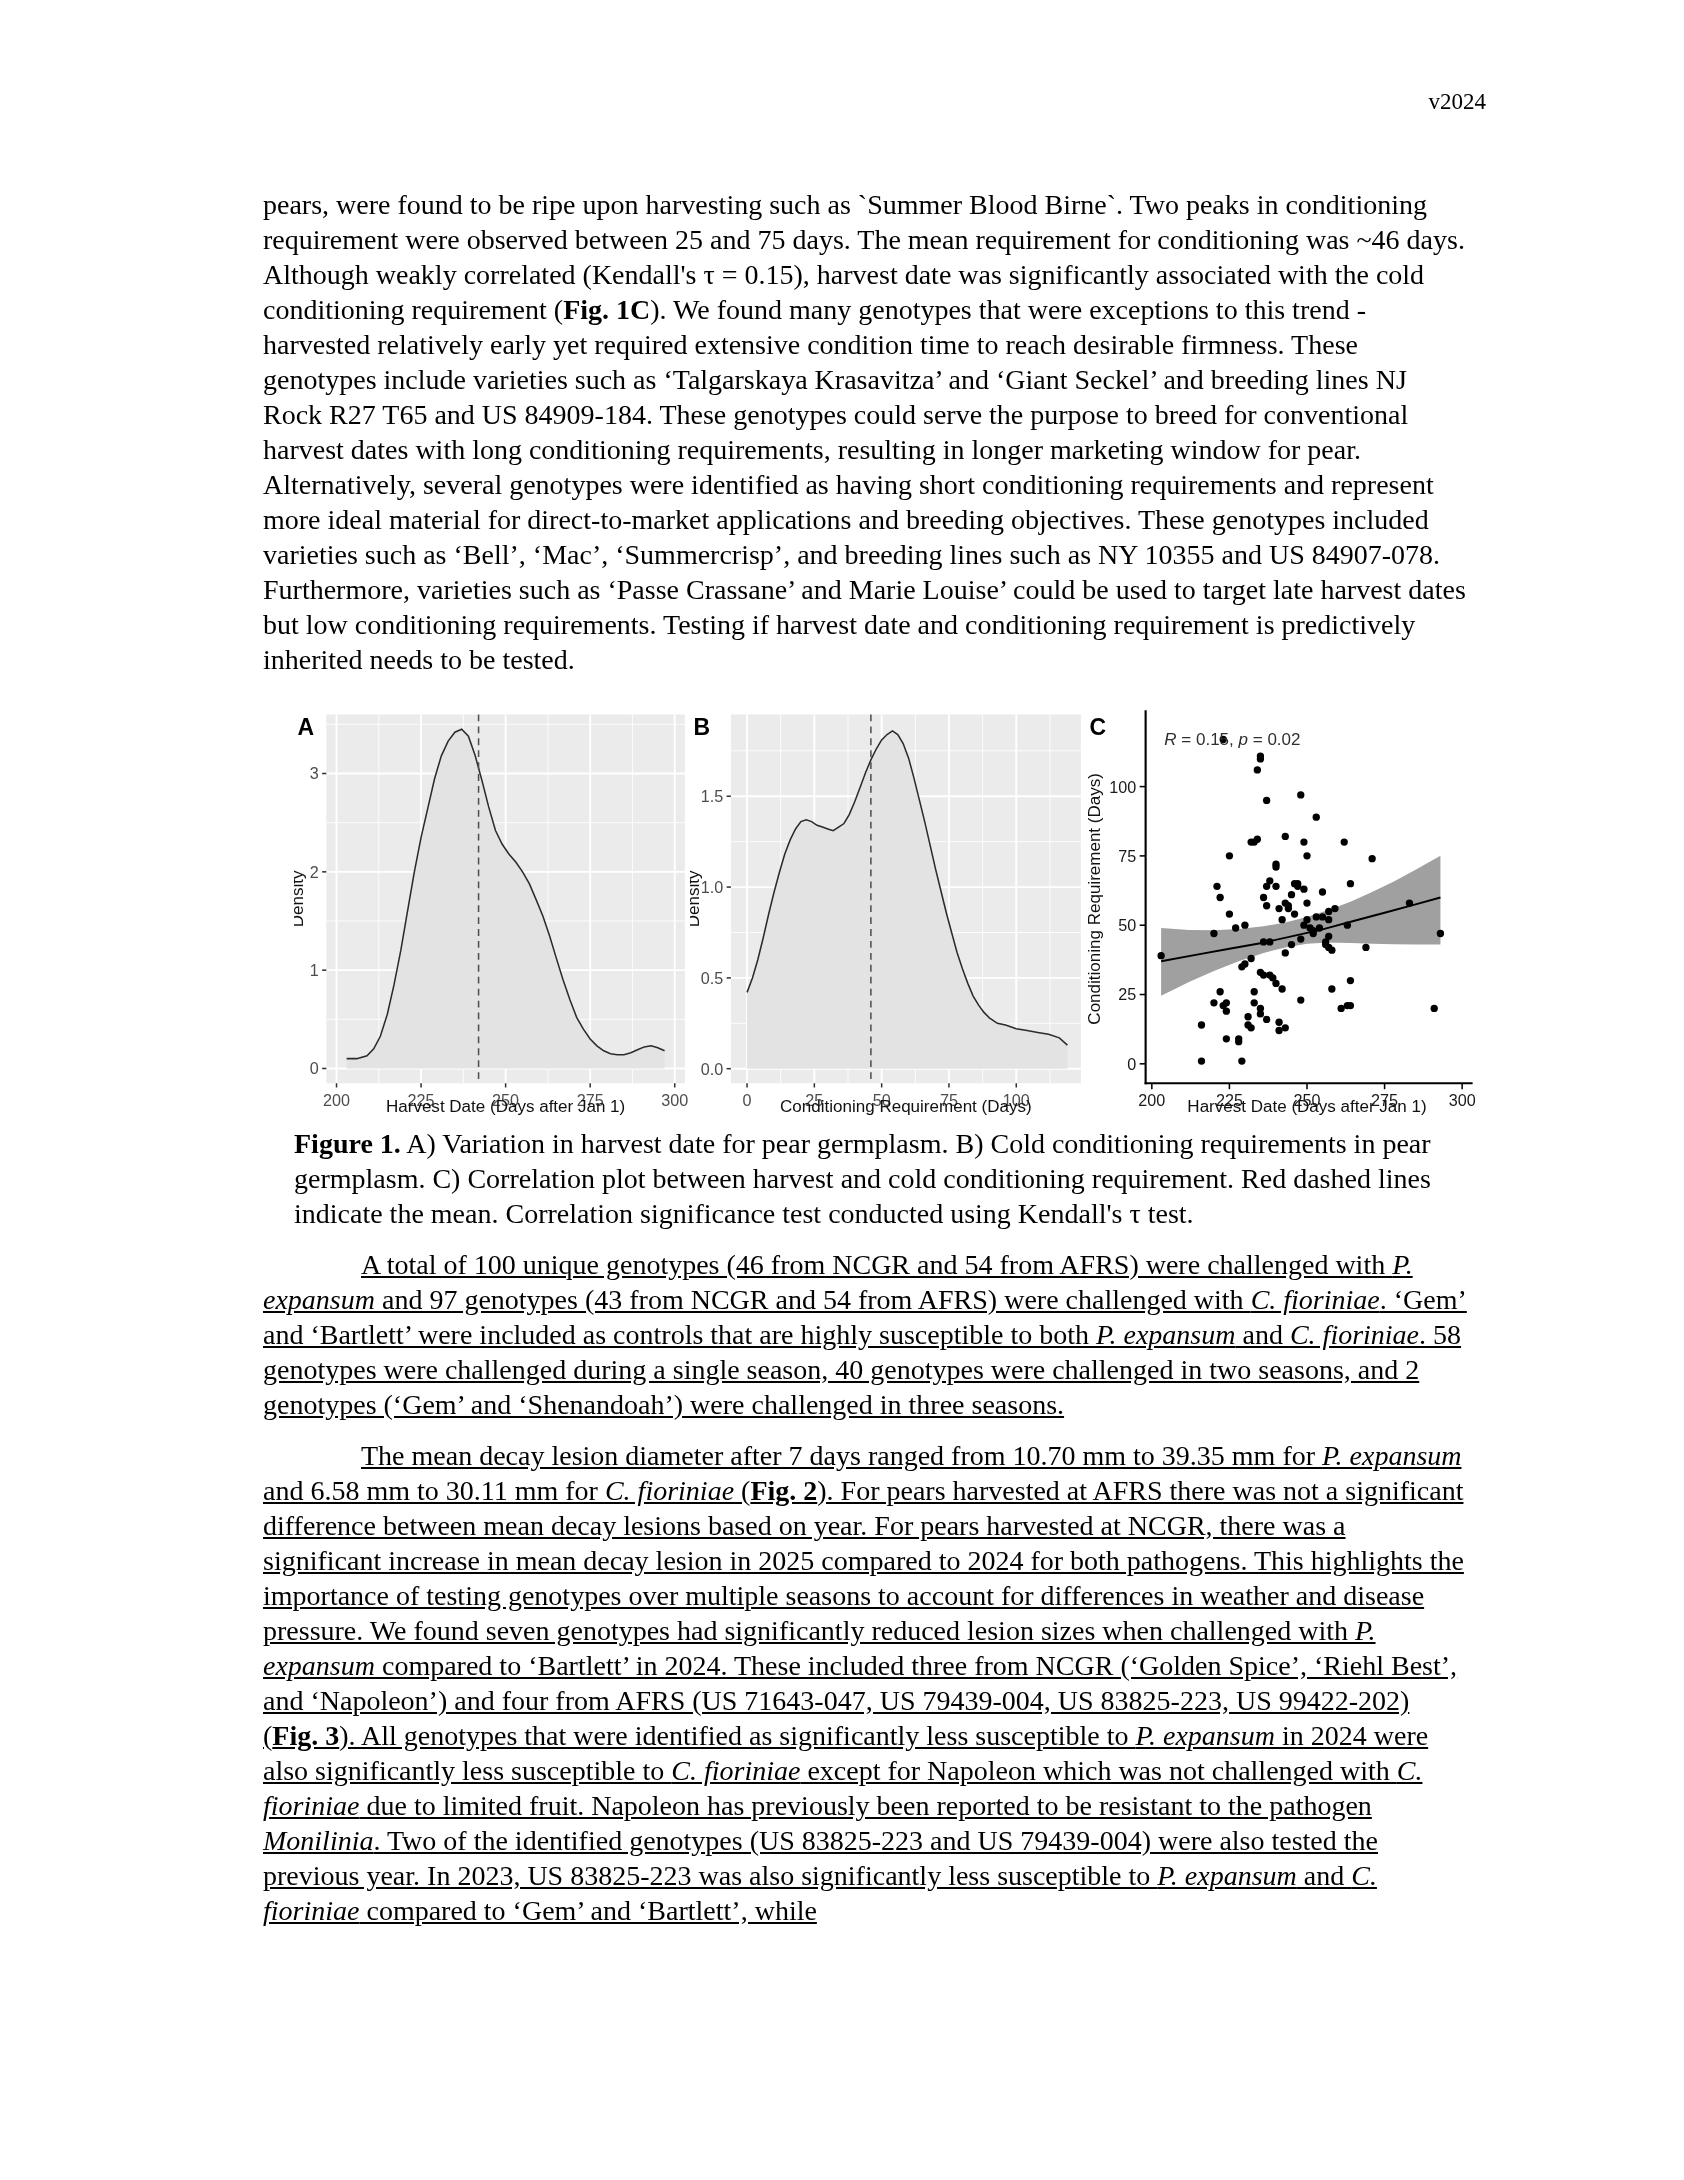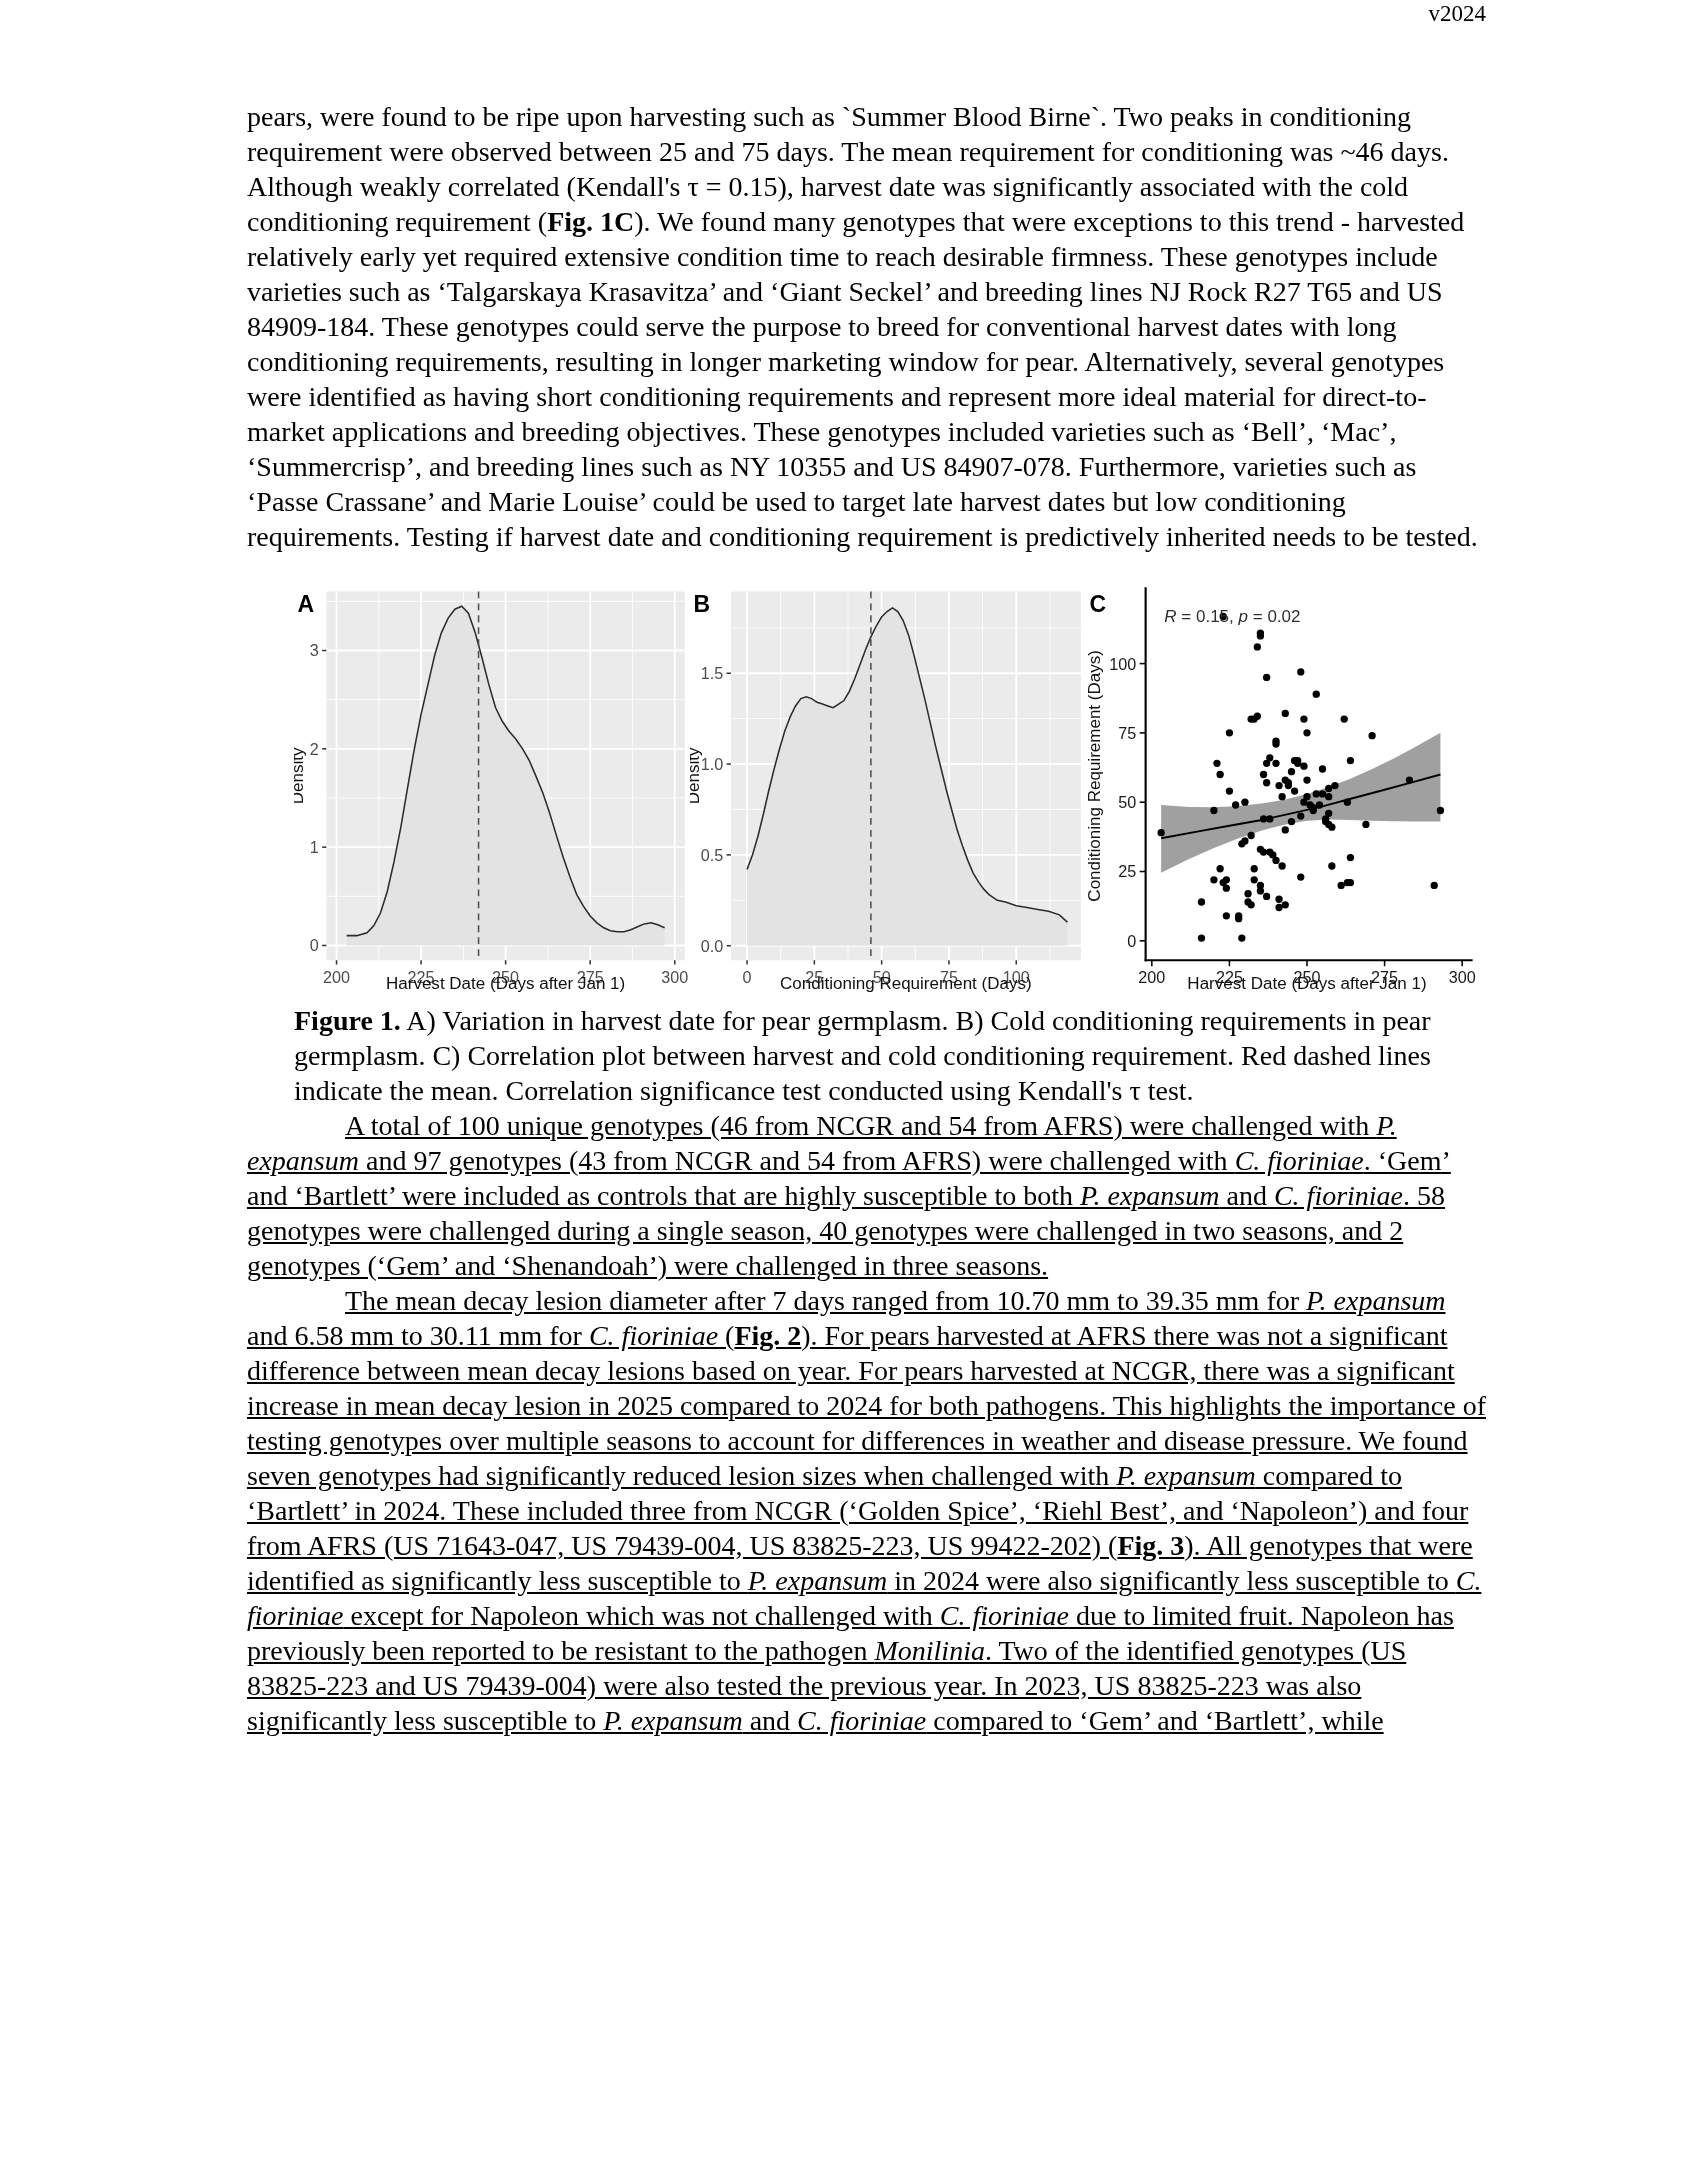"v2024" .version { padding-top: none -> 88px }
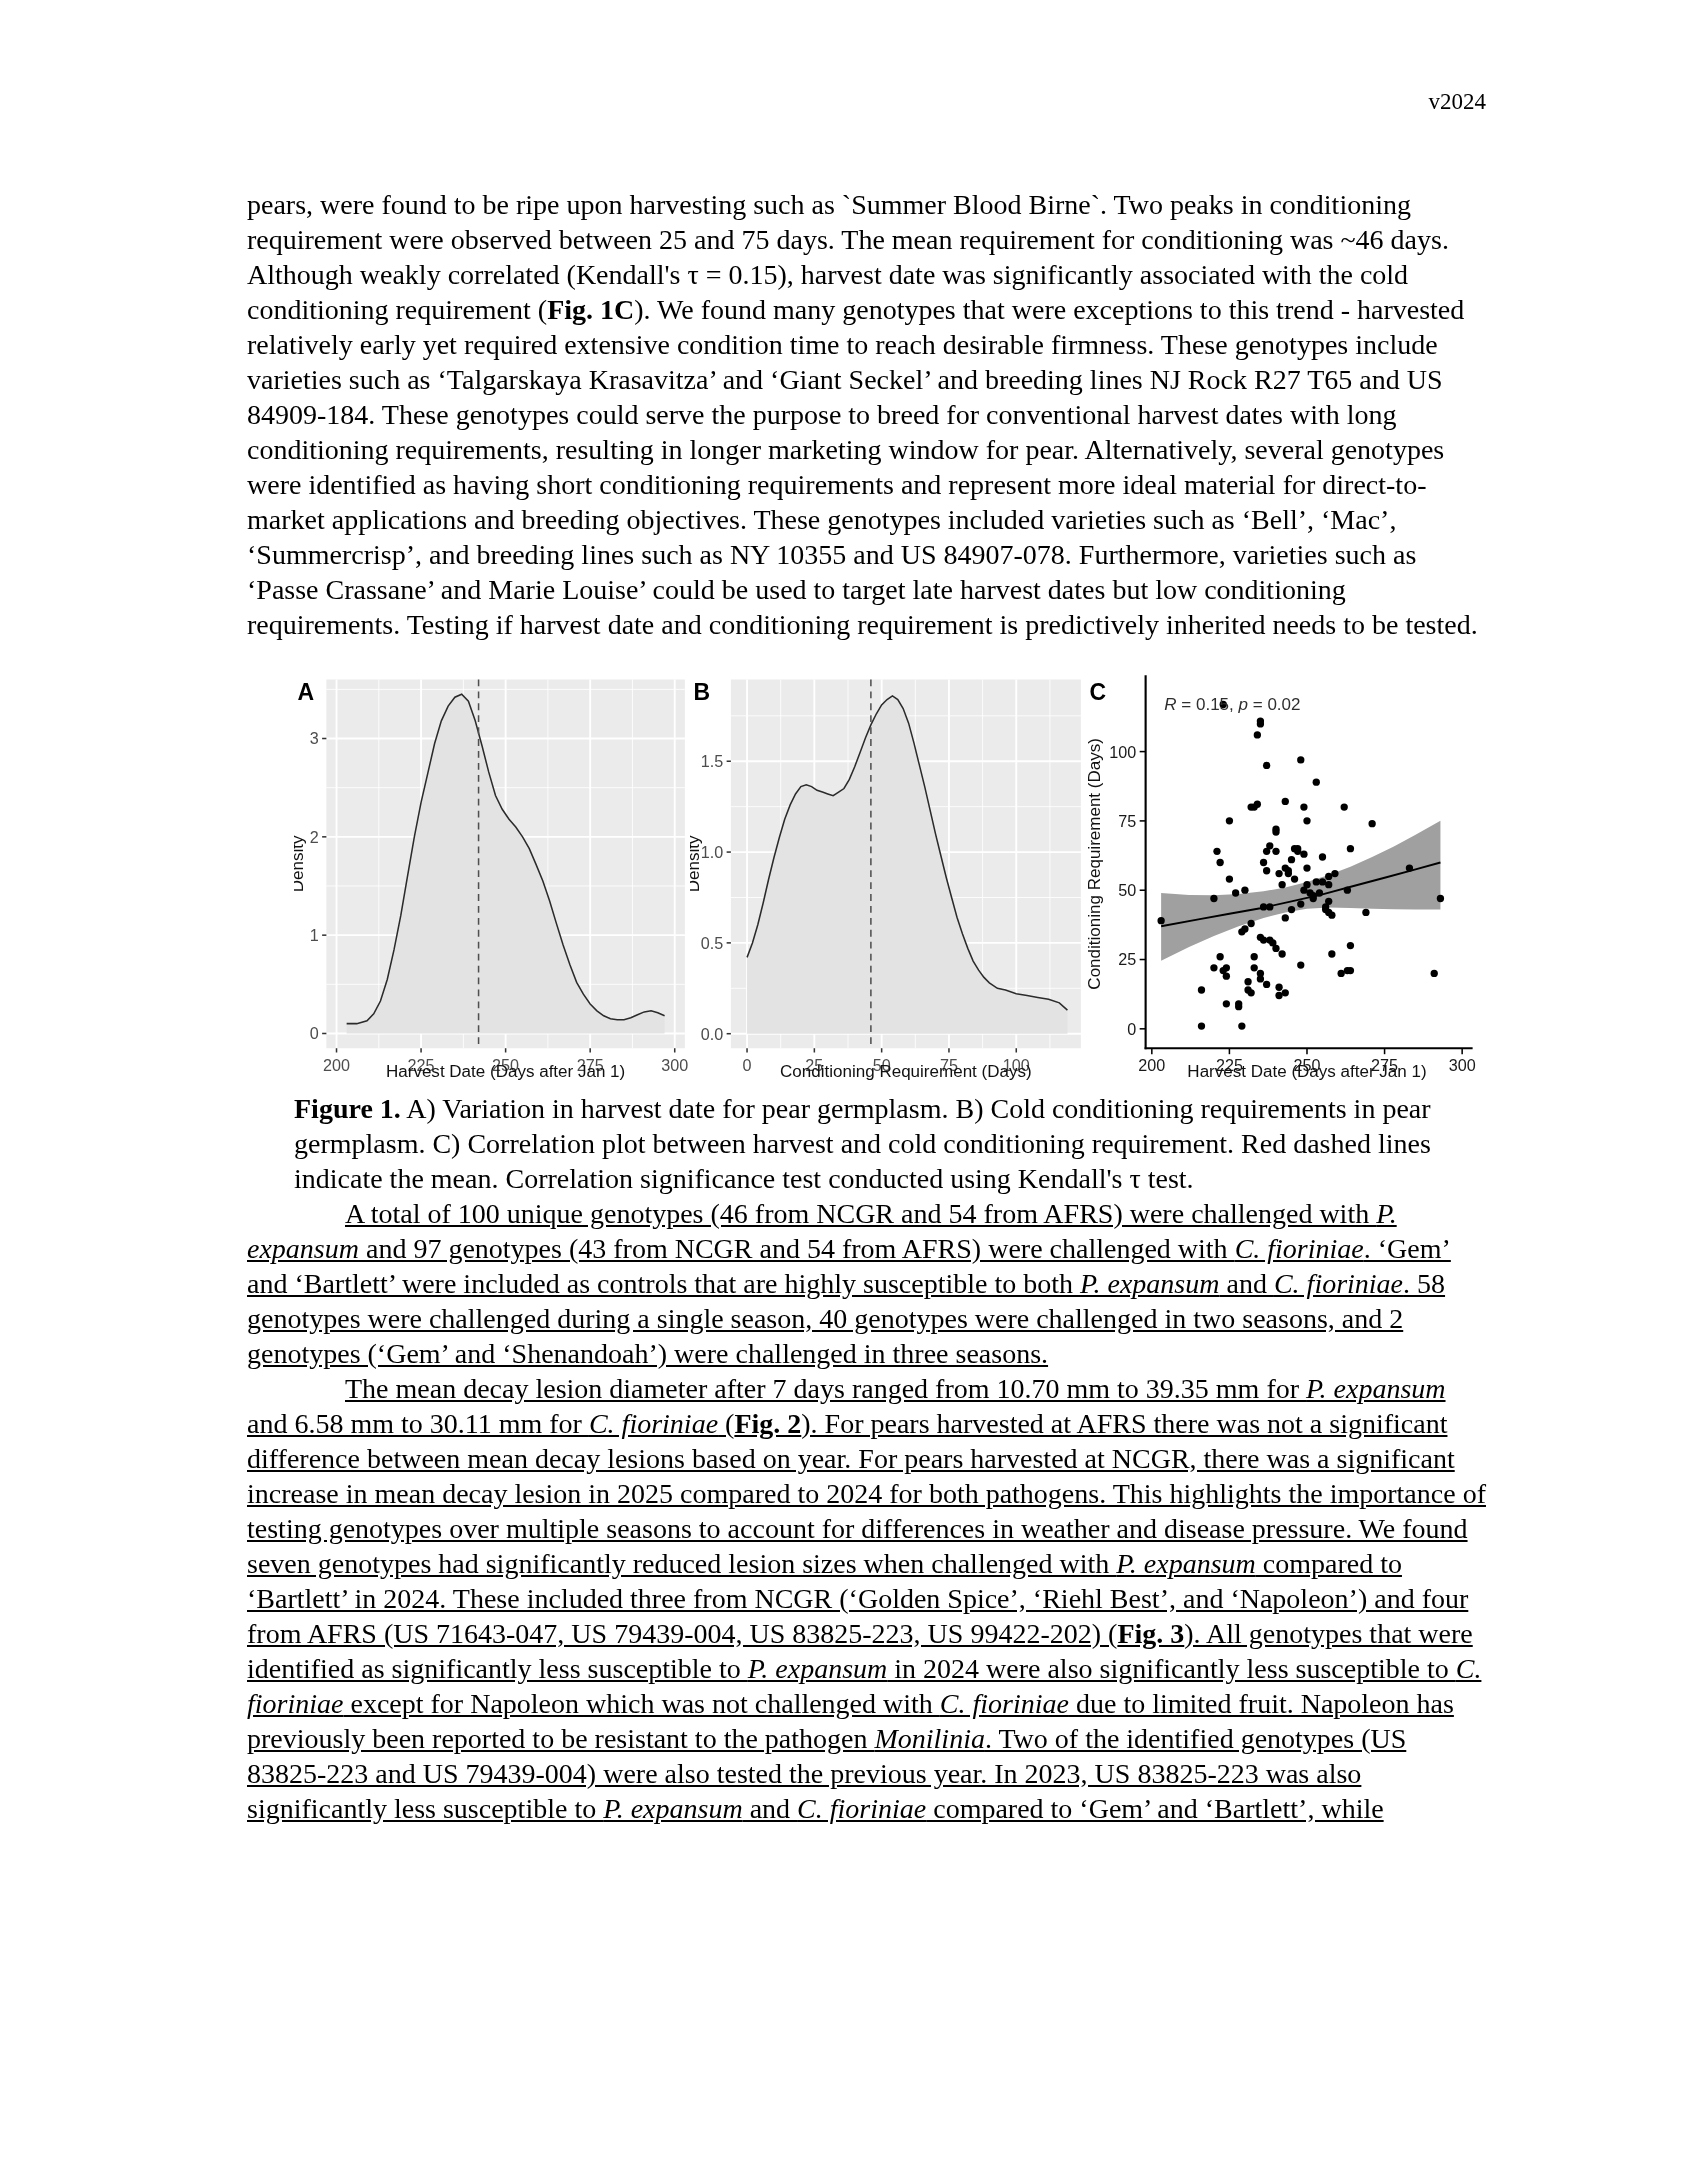"pears, were found to be" .body-para { margin: 0 -> 16px }
